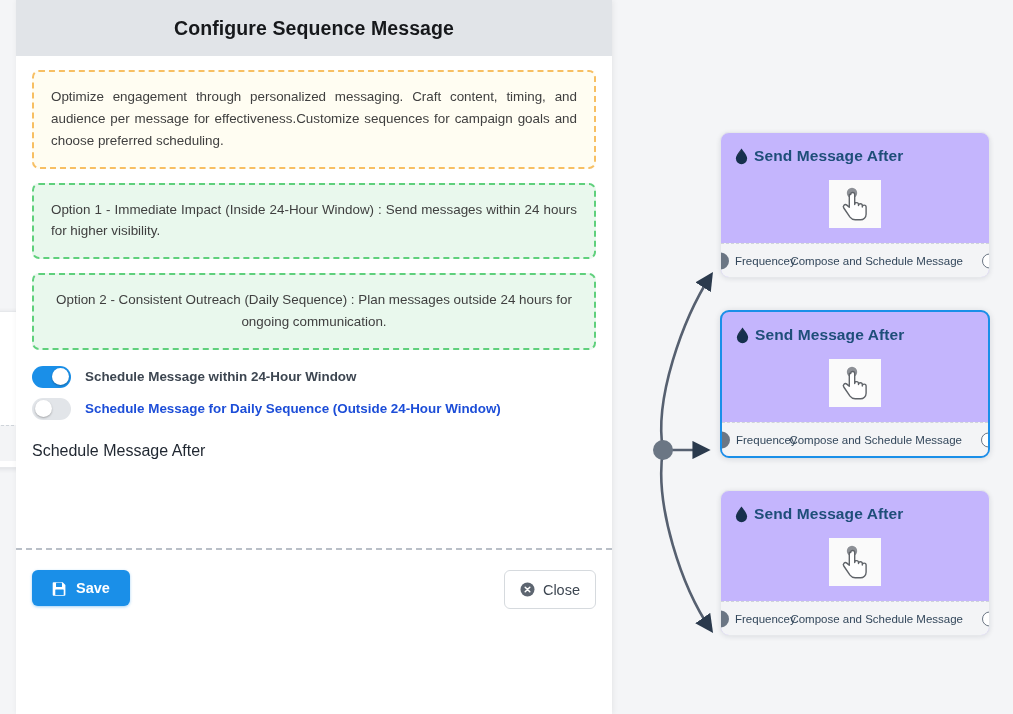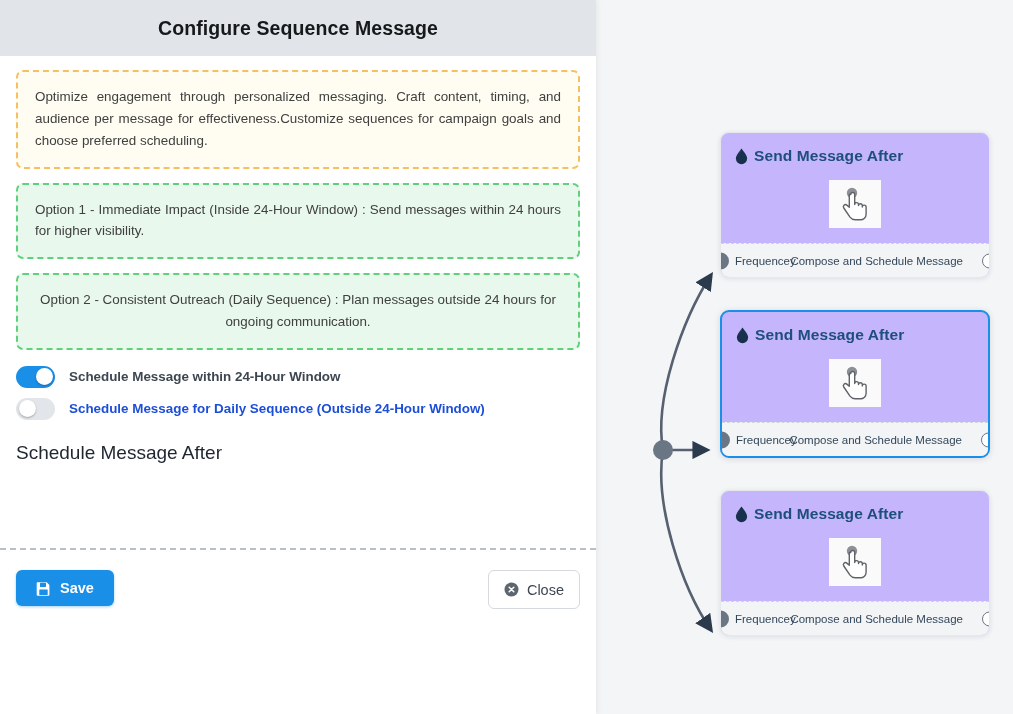"Configure Sequence Message" .modal { left: 0 -> 16px }
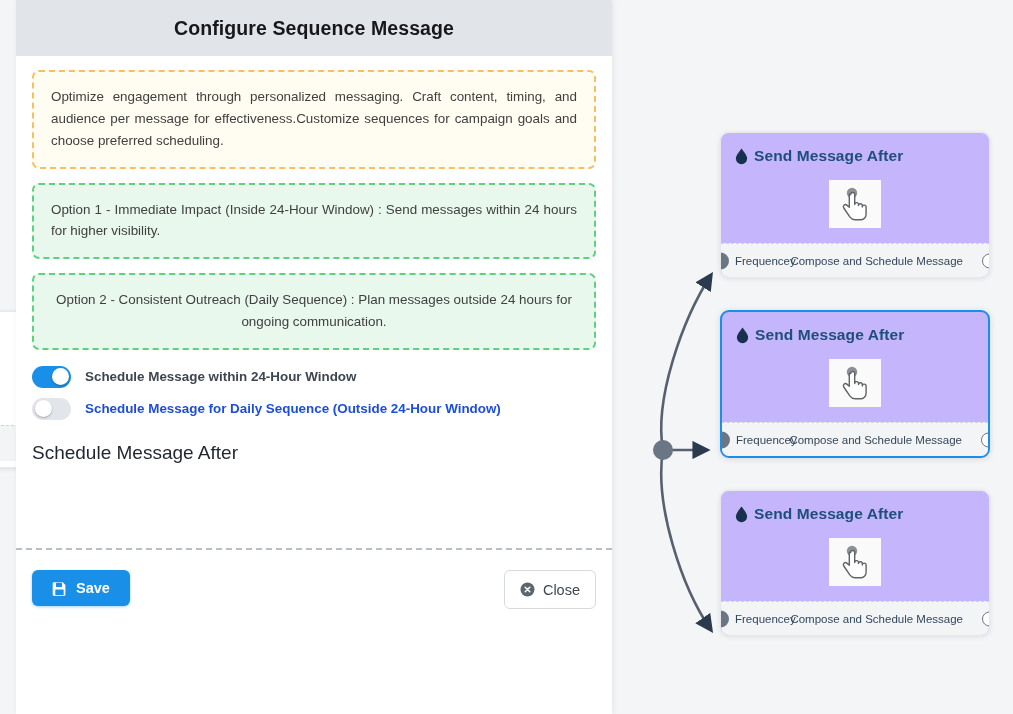"Schedule Message After" .field-label { font-size: 19px -> 16px }
